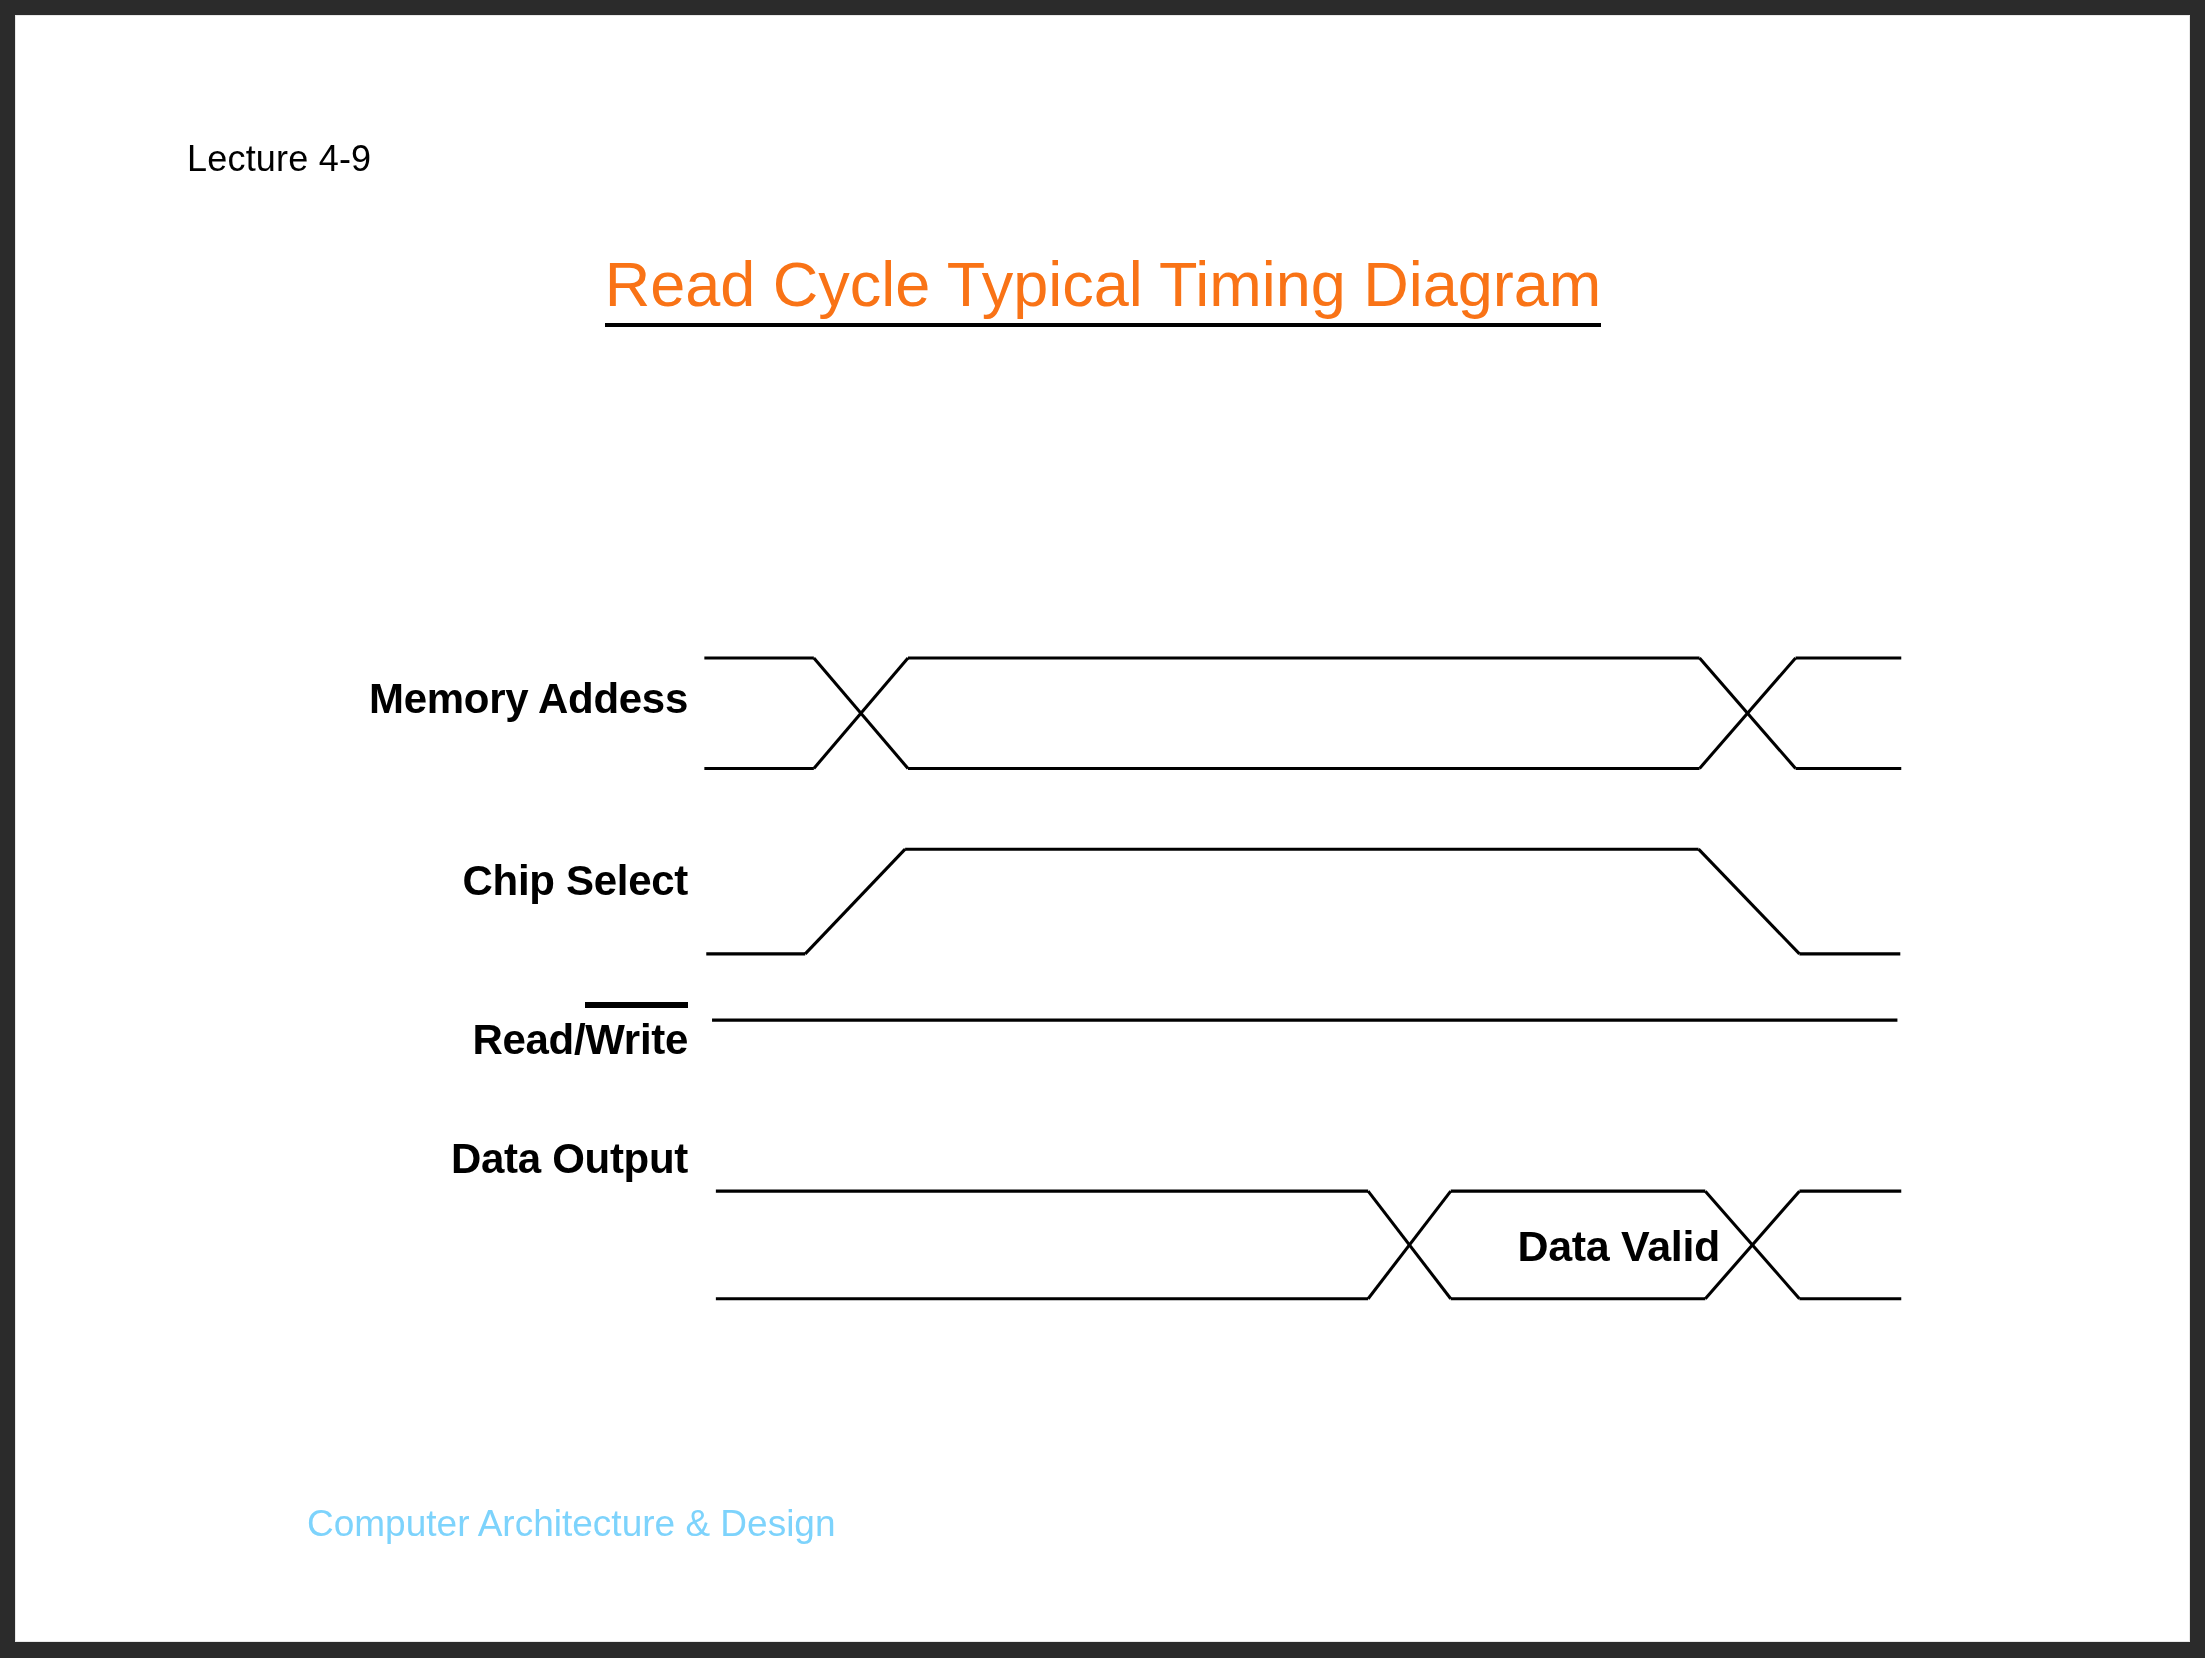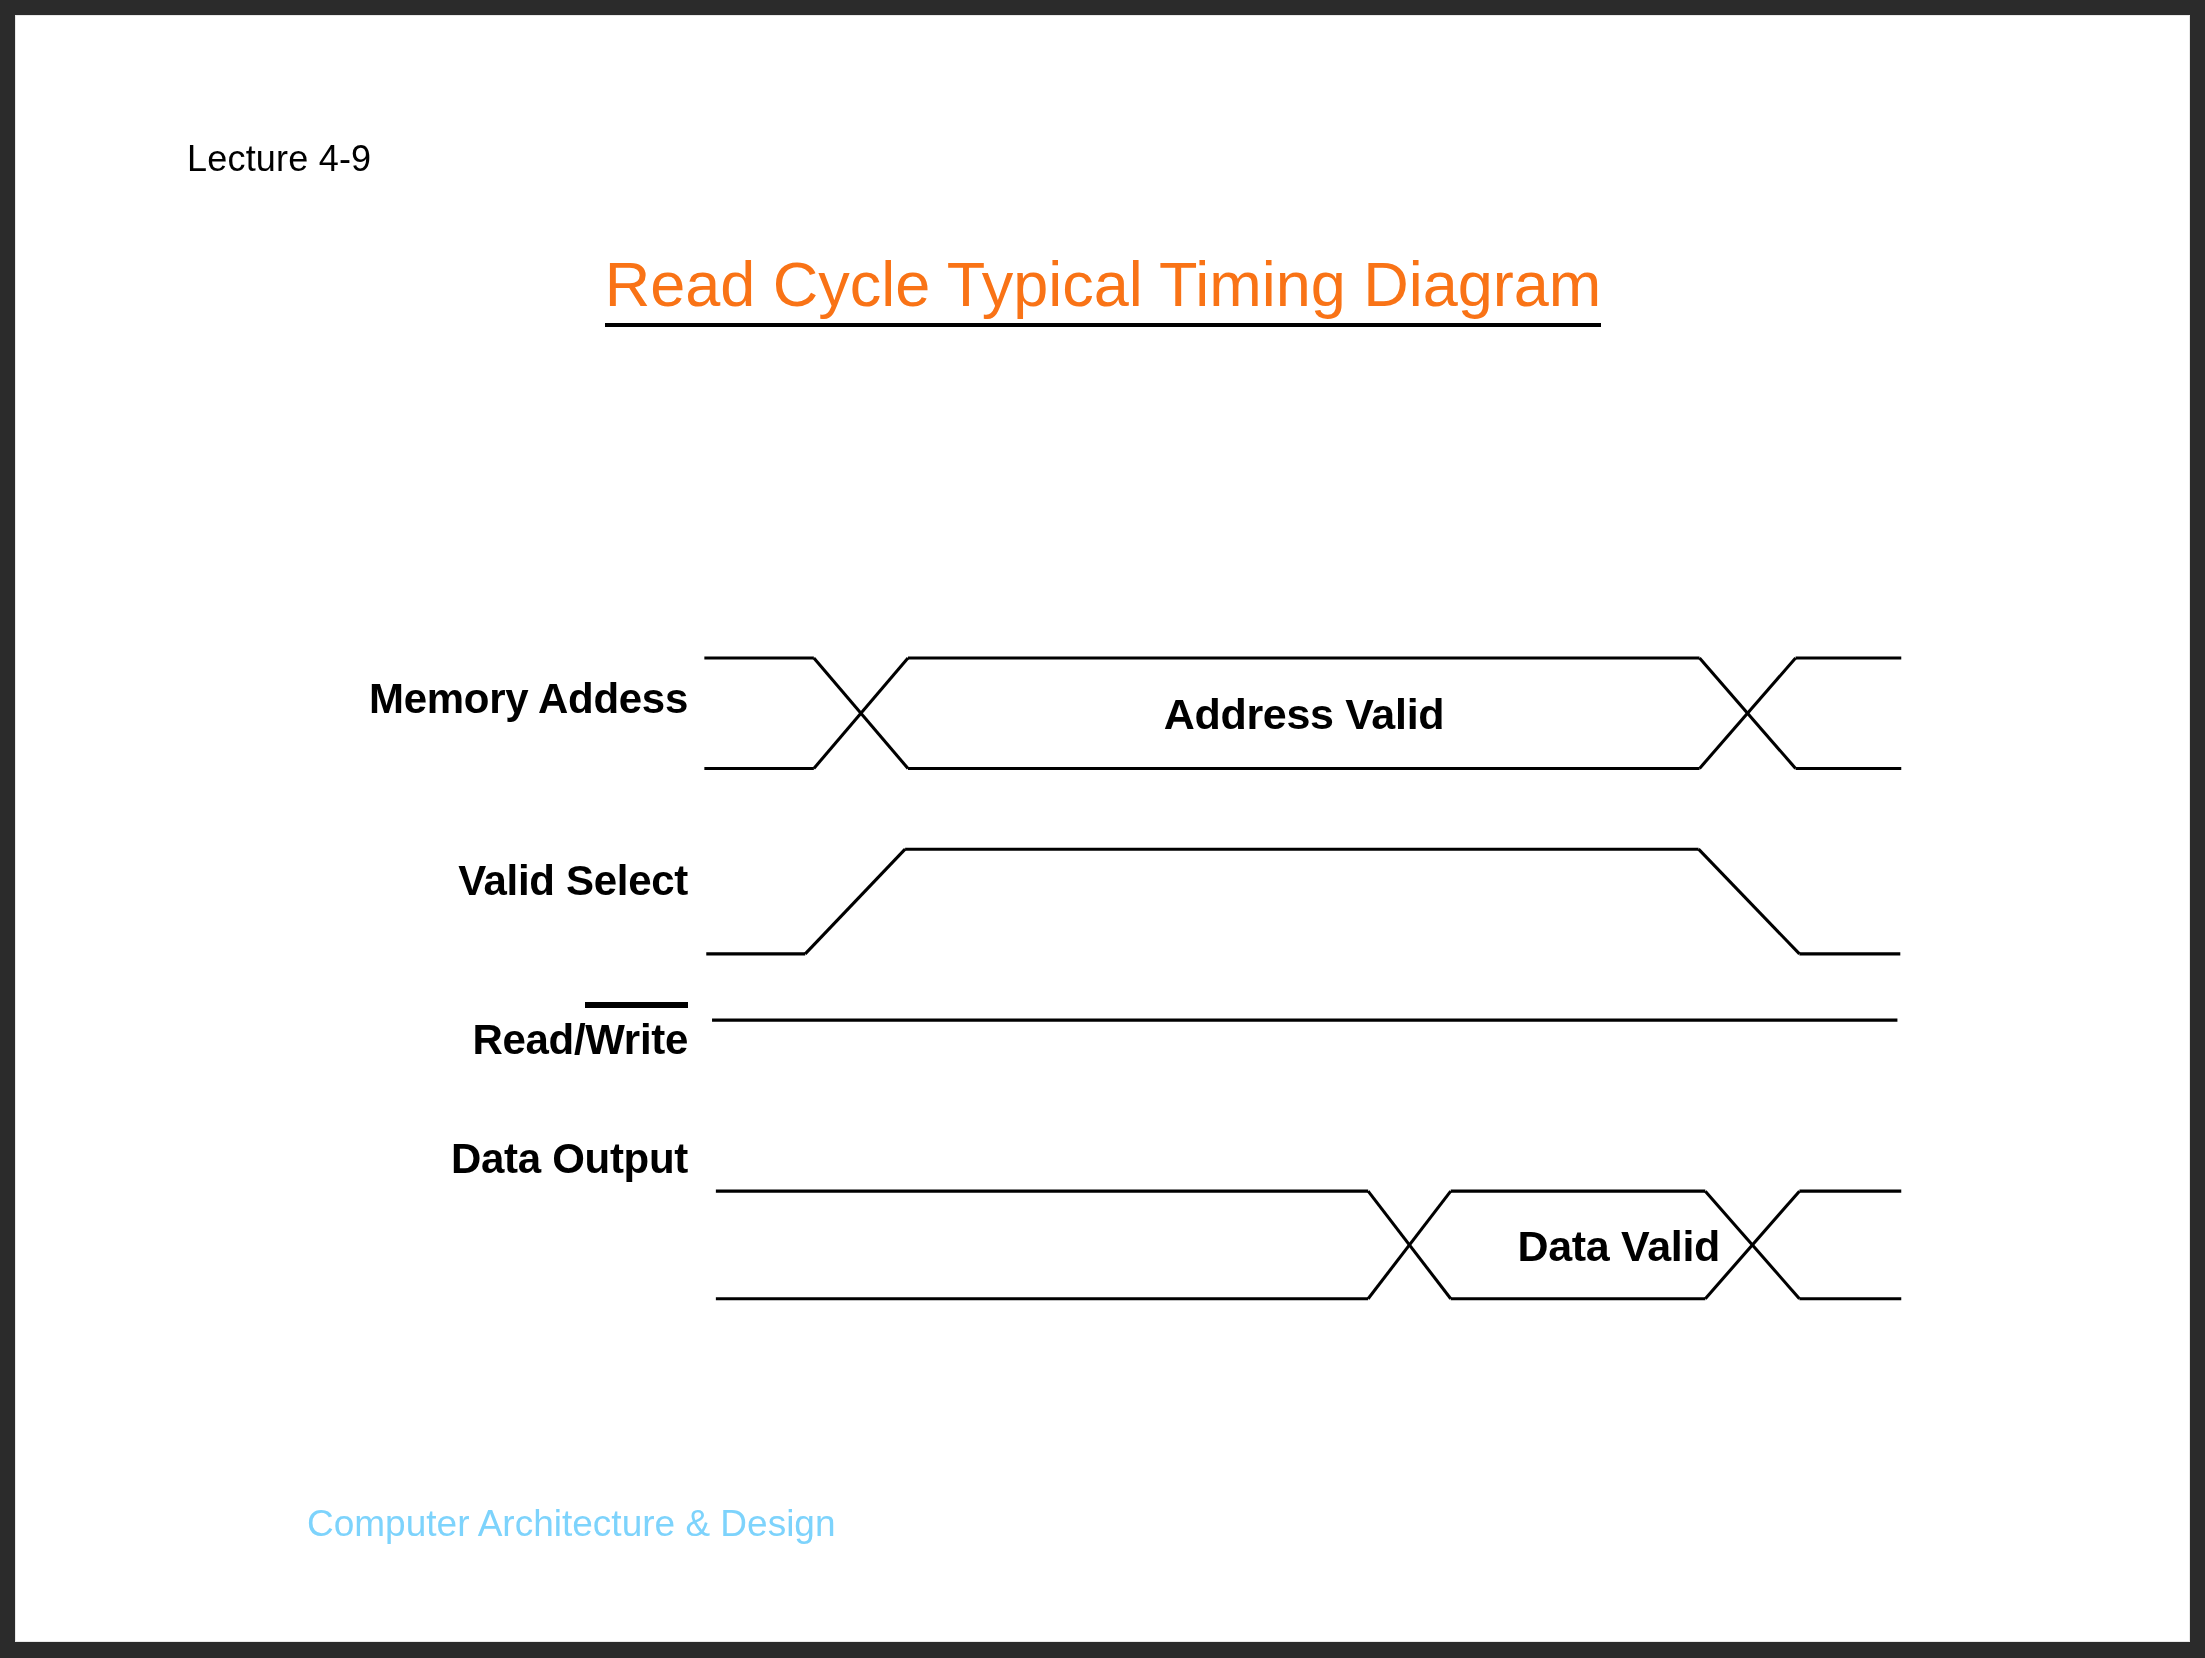"Address Valid" div.wave-text { html: <div>Address Valid</div> -> none }
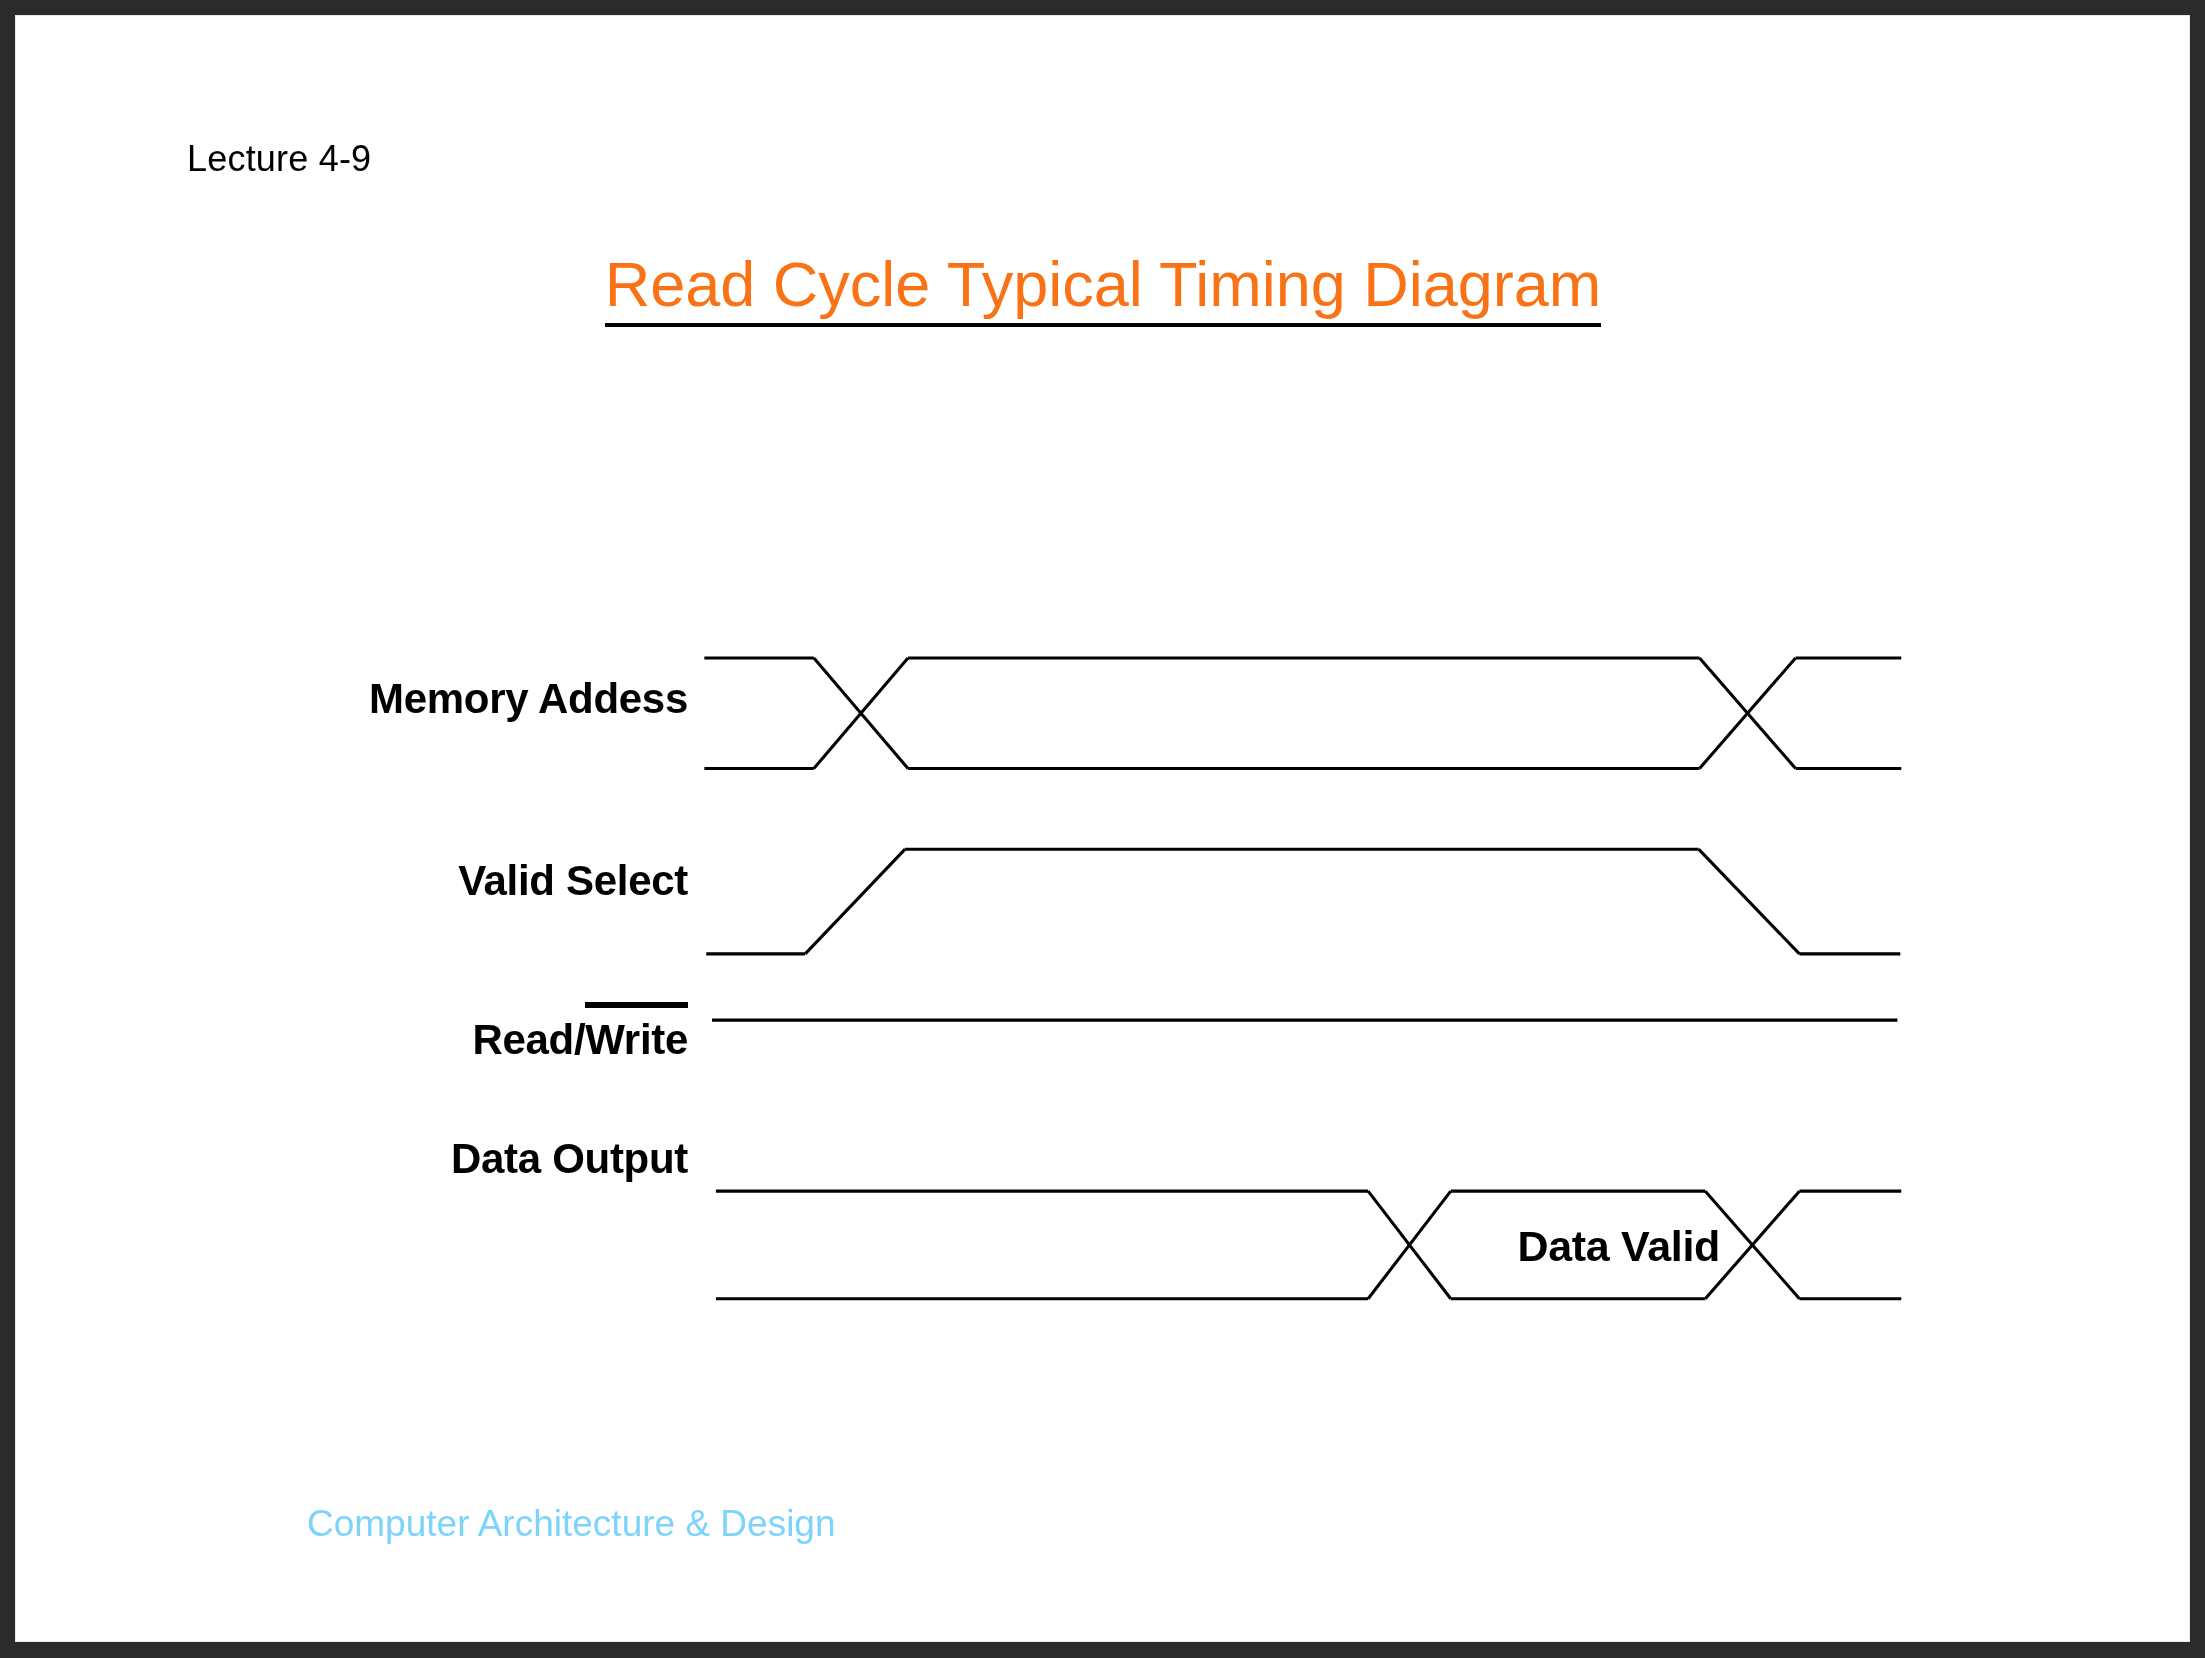"Valid Select" div.sig-label { text: Valid -> Chip }
